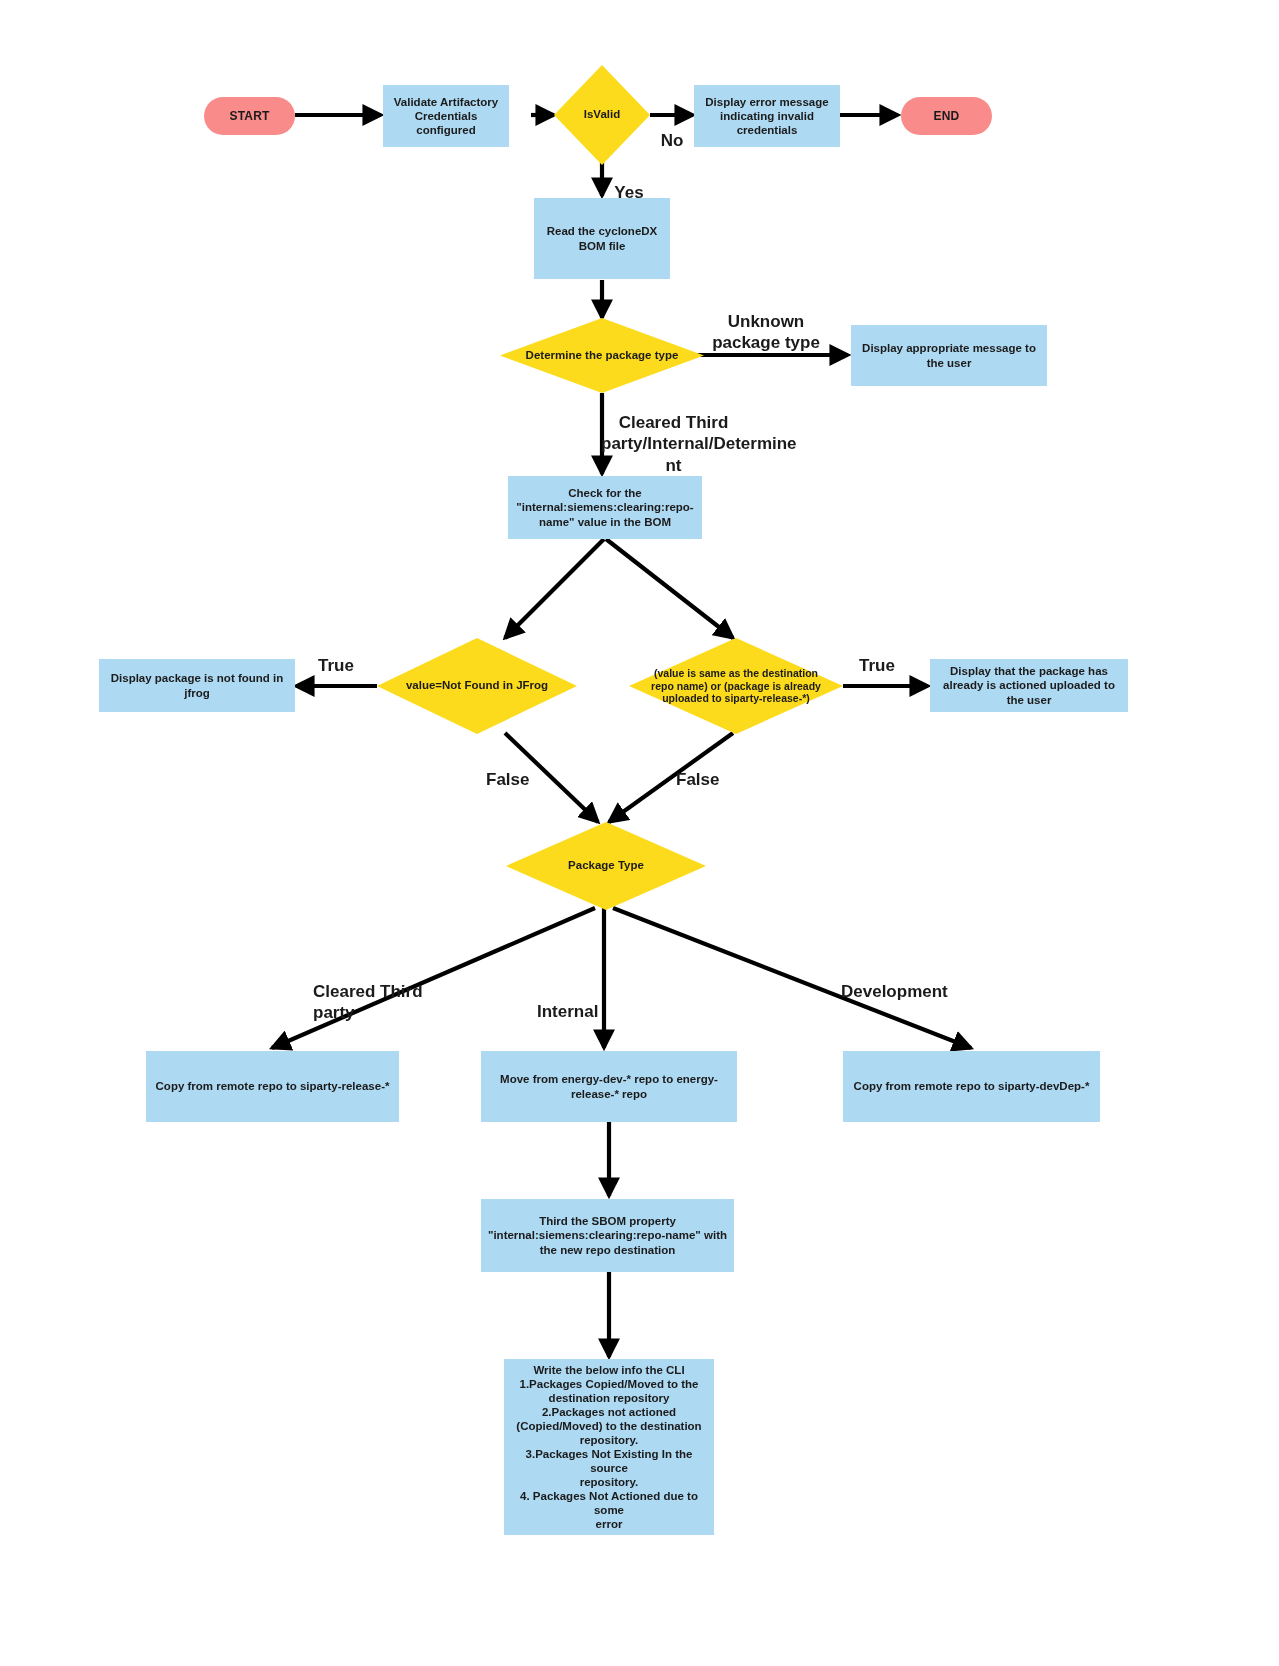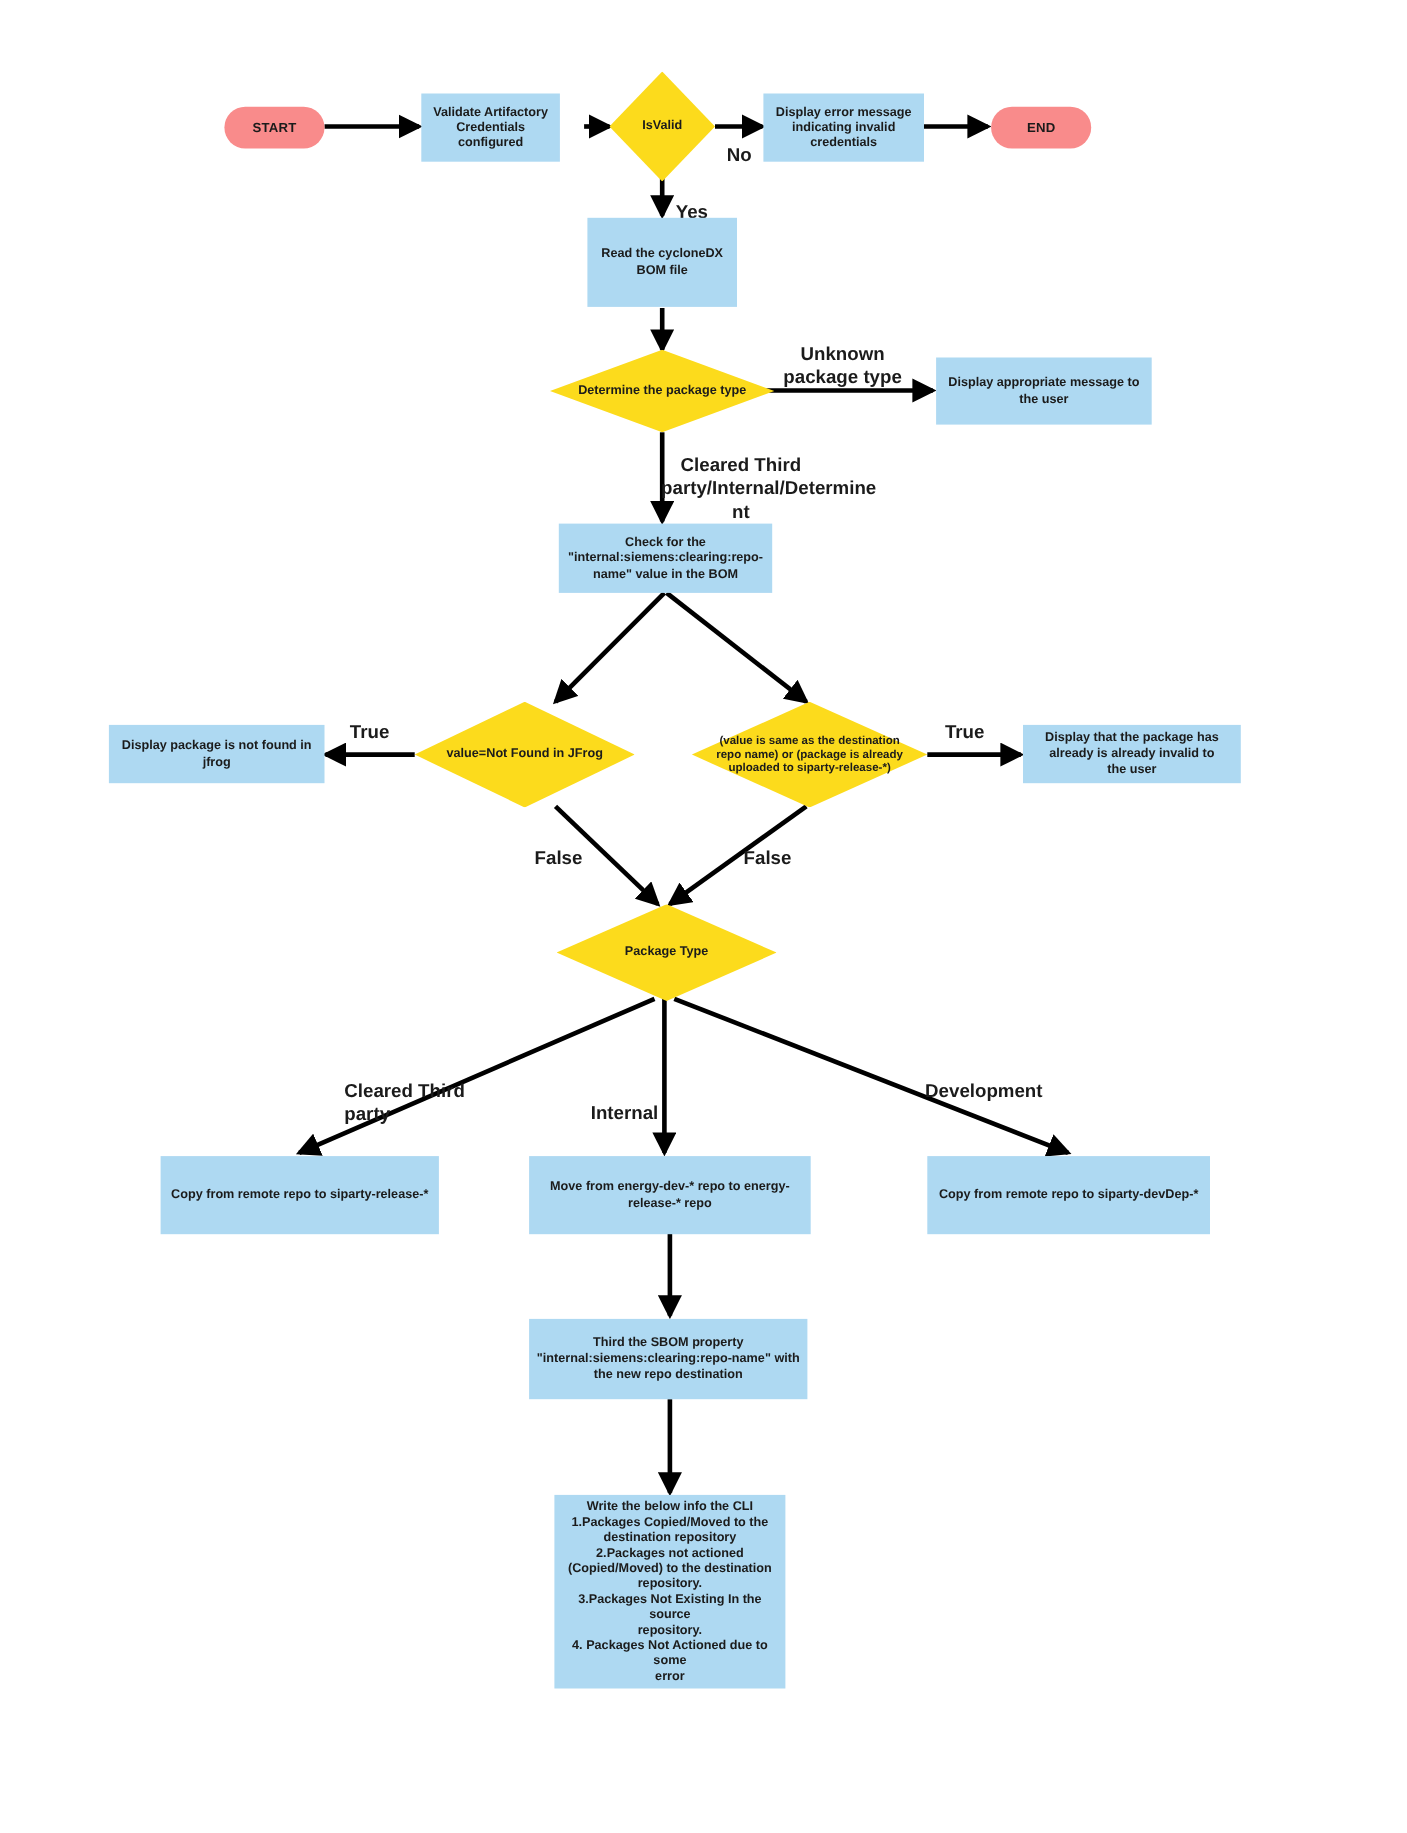"Display that the package has" span.txt { text: already invalid -> actioned uploaded }
